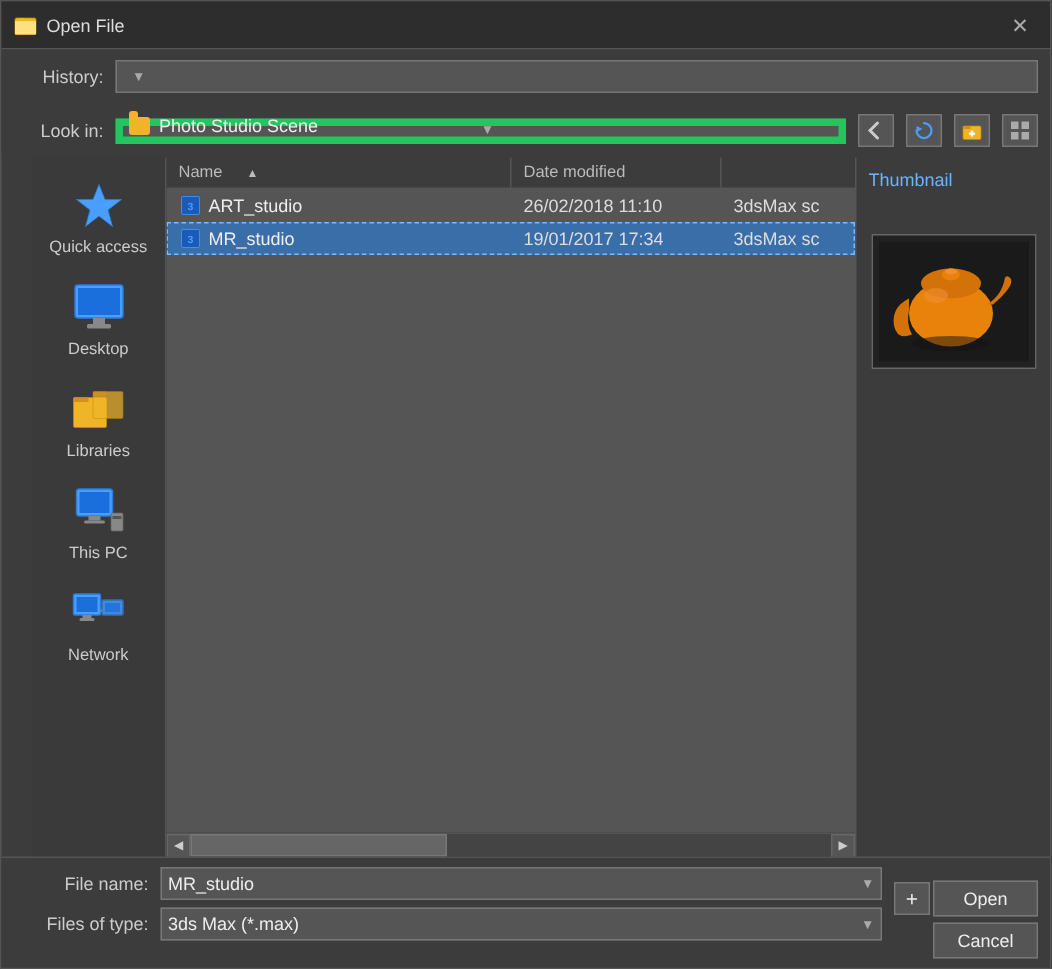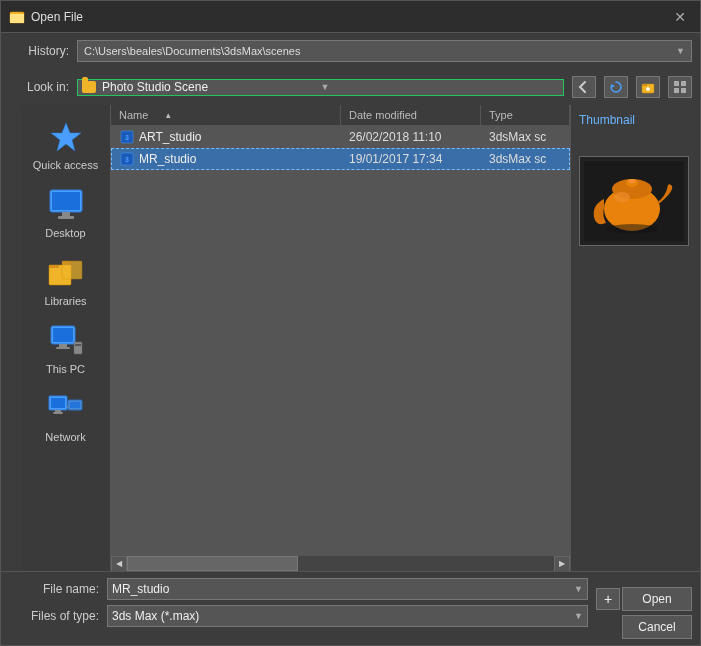"C:\Users\beales\Documents\3dsMax\scenes" span { html: <span>C:\Users\beales\Documents\3dsMax\scenes</span> -> none }
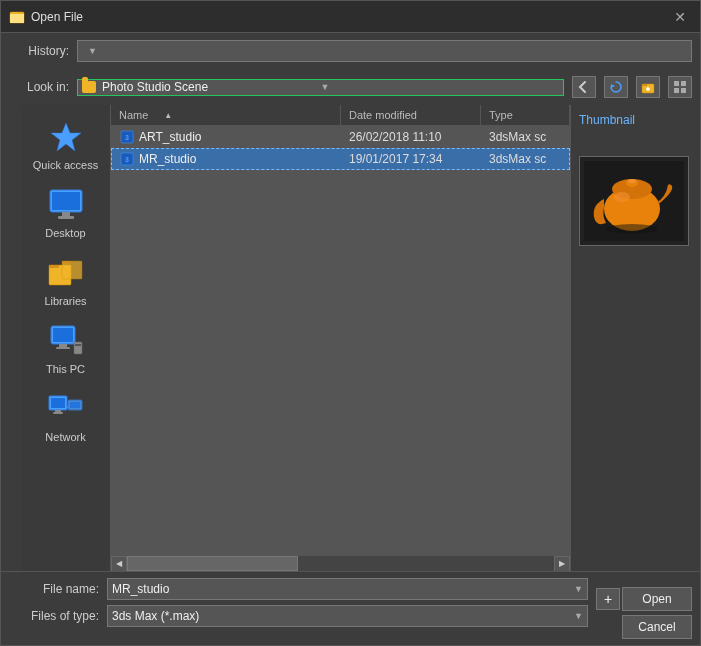"Photo Studio Scene" div.toolbar-dropdown { align-items: center -> flex-end; border: 1px solid #22c55e -> 5px solid #22c55e }
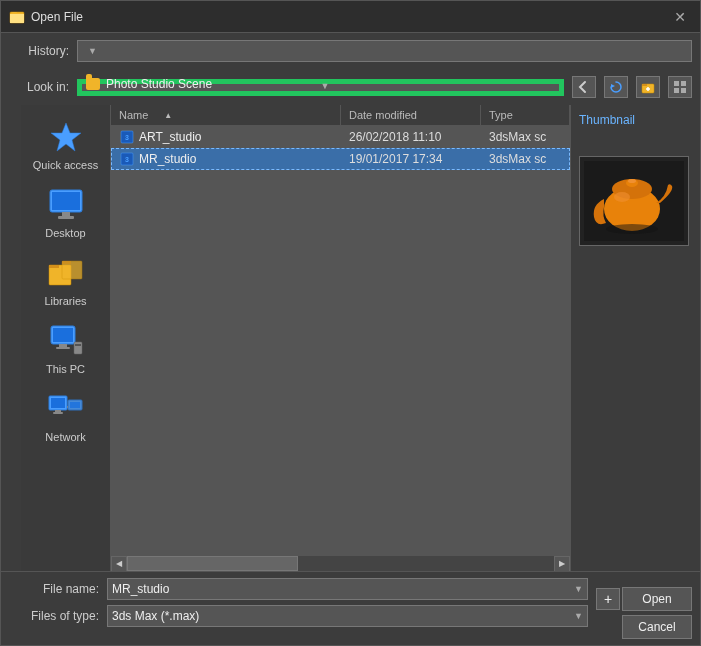"Type" div.file-list-header-col { html: <div> <span>Type</span> </div> -> none }
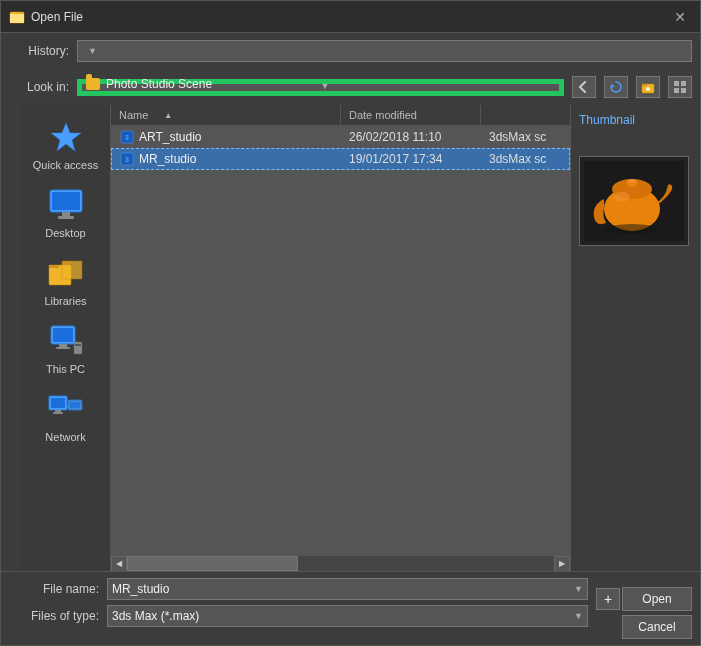"Thumbnail" .thumbnail-panel { align-items: none -> center }
